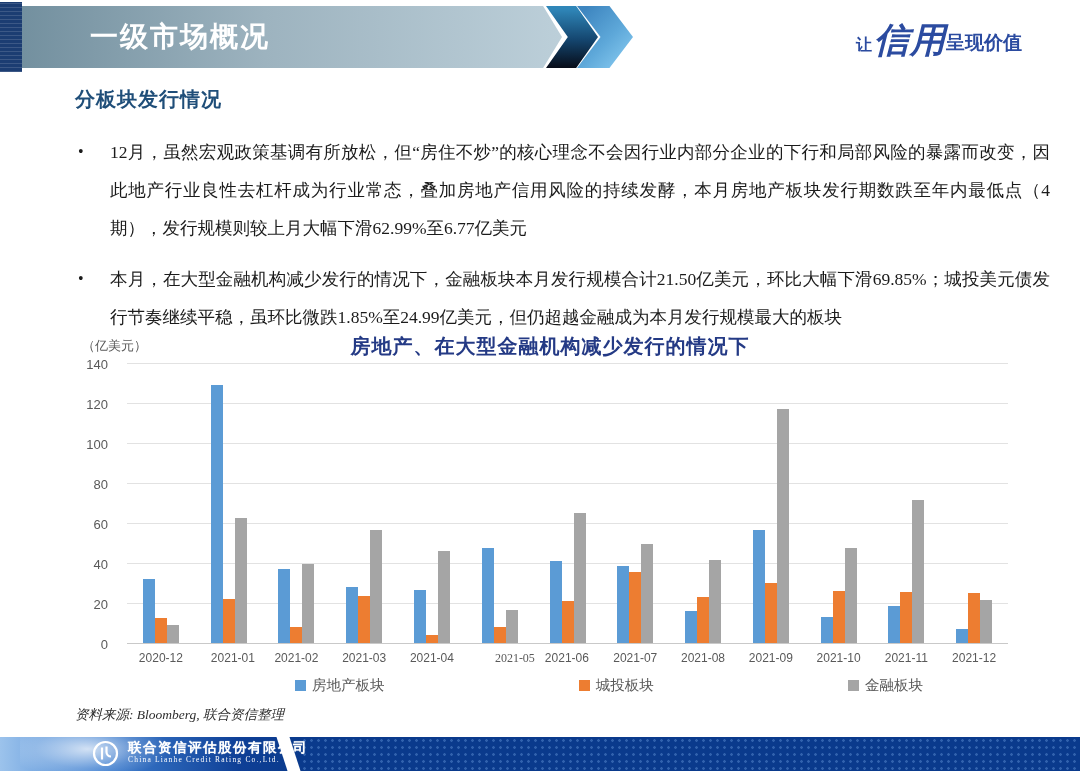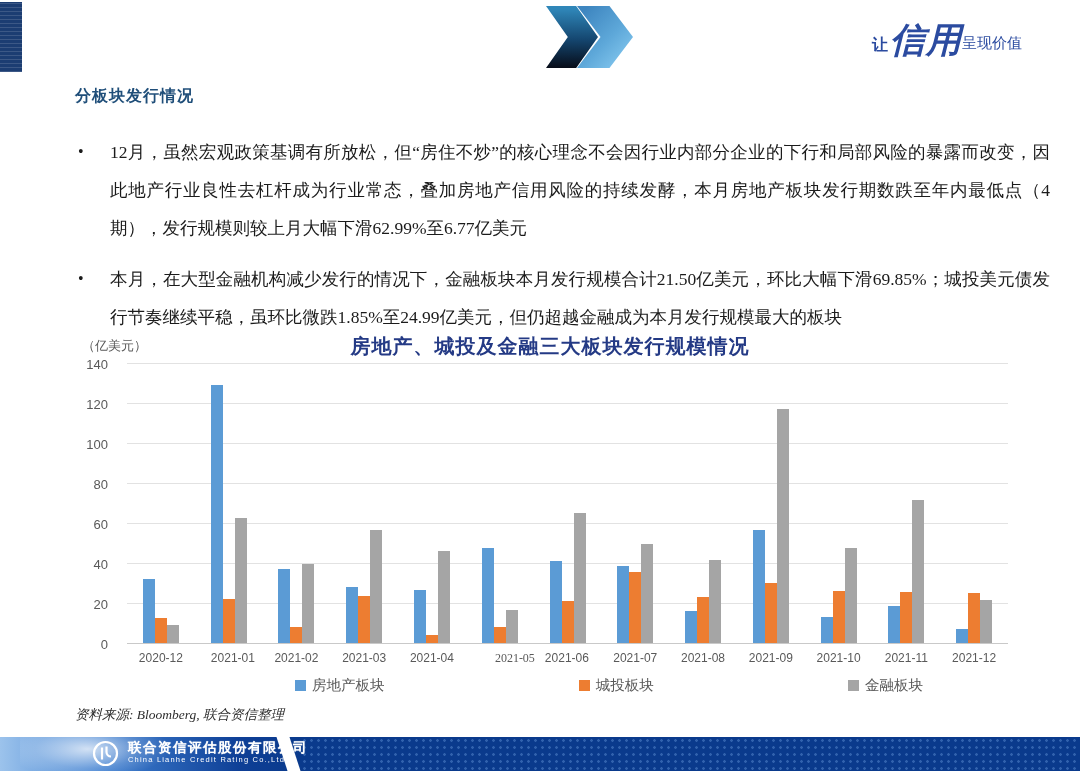"一级市场概况" div.banner { html: none -> <div> <span>一级市场概况</span> </div> }
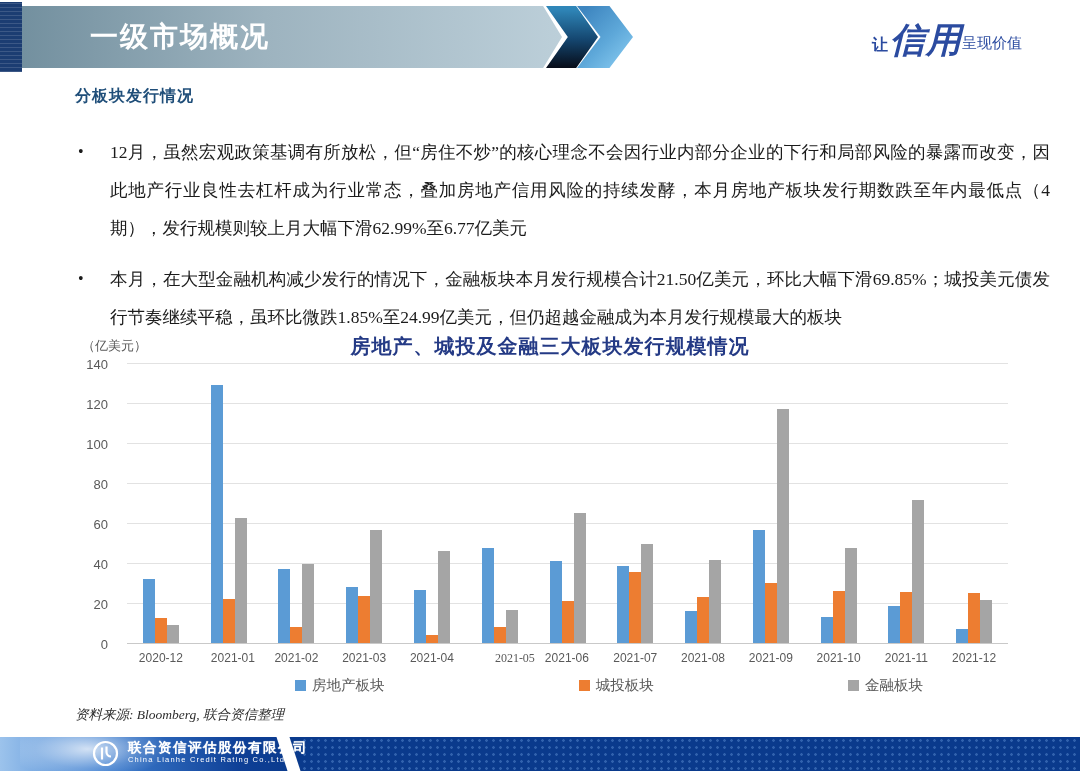"呈现价值" .slogan .suf { font-size: 15px -> 19px; font-weight: normal -> bold }
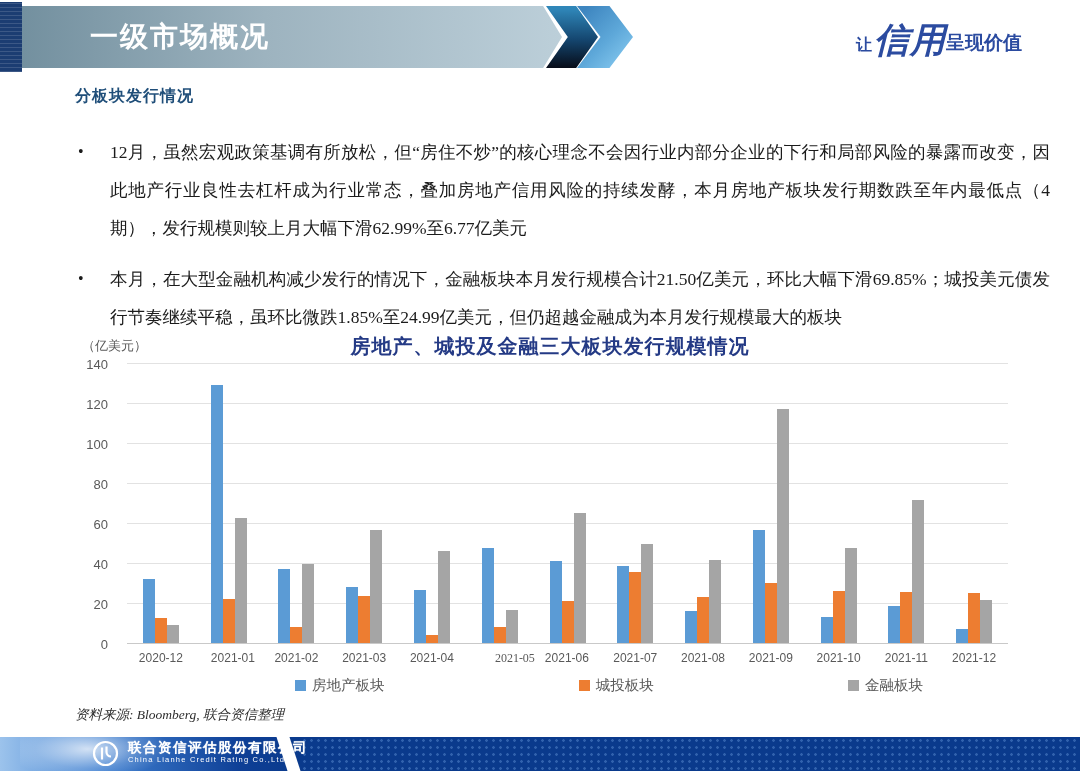"分板块发行情况" .section-title { font-size: 16px -> 20px }
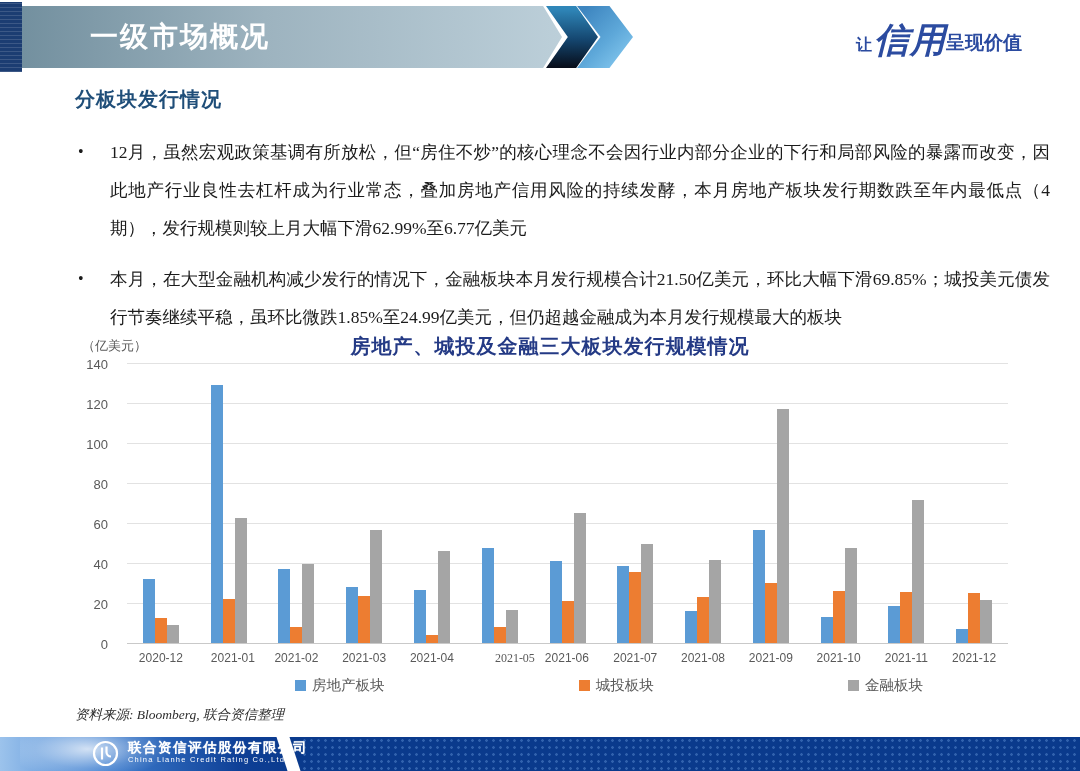"房地产、城投及金融三大板块发行规模情况" div.chart-title { text: 城投及金融三大板块发行规模情况 -> 在大型金融机构减少发行的情况下 }
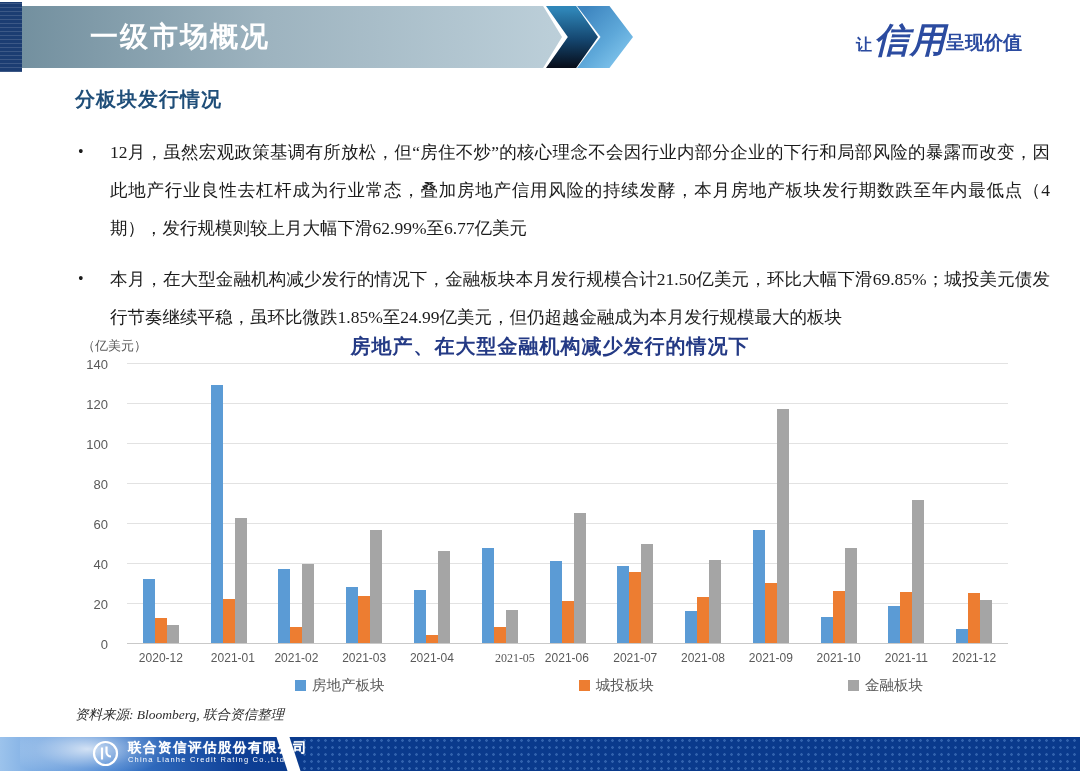"联合资信评估股份有限公司" .footer-co { font-family: none -> Liberation Serif, serif }
